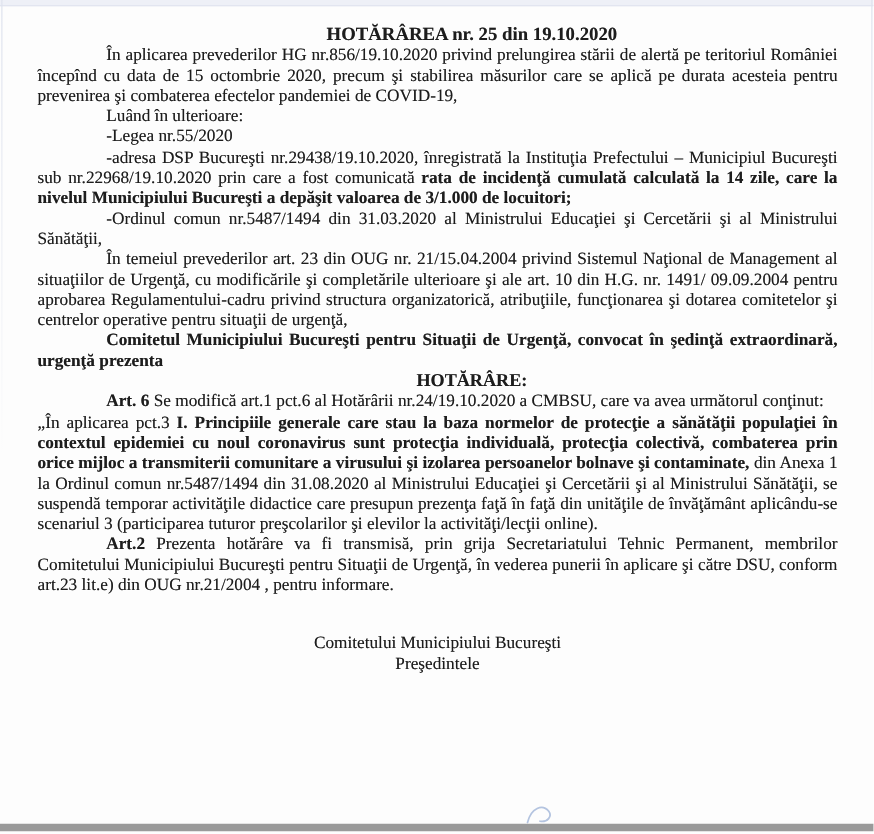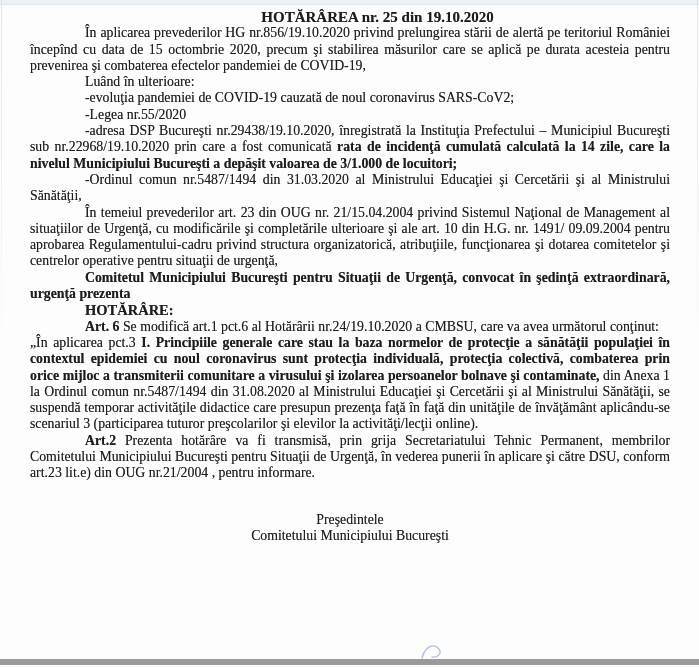"HOTĂRÂREA nr. 25 din 19.10.2020" .doc { top: 9px -> 20px }
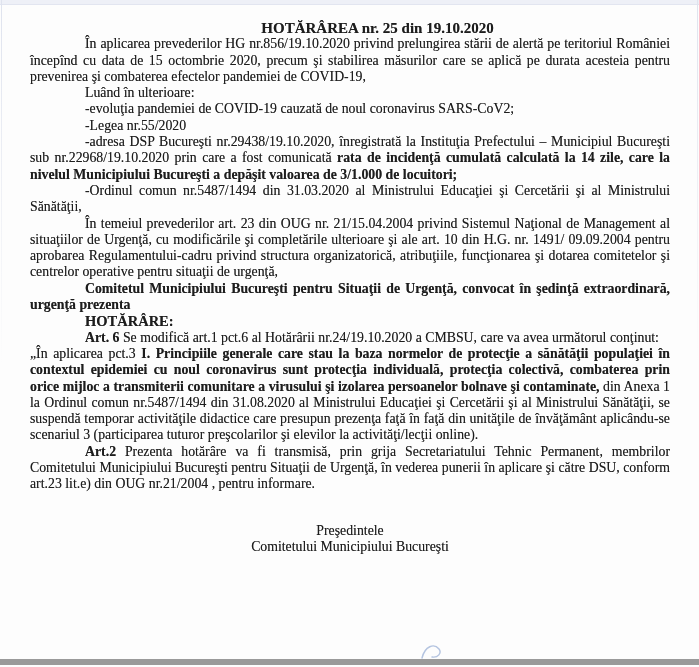"-evoluţia pandemiei de COVID-19 cauzată" p { html: <p>-evoluţia pandemiei de COVID-19 cauzată de noul coronavirus SARS-CoV2;</p> -> none }
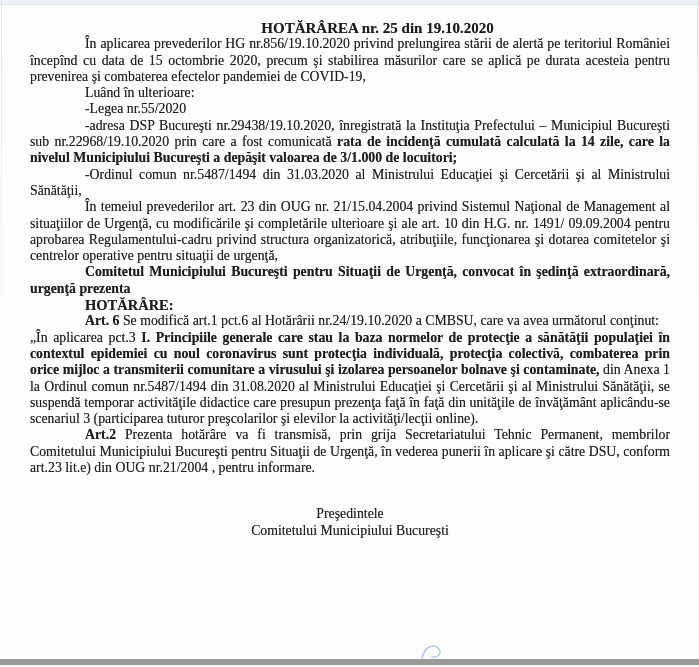"HOTĂRÂRE:" .decision-heading { text-align: none -> center }
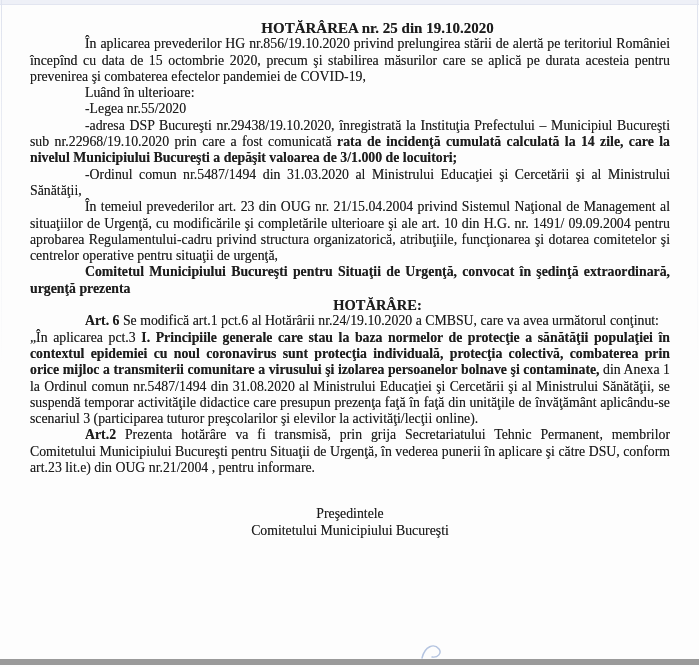"Preşedintele" p { order: before "Comitetului Municipiului Bucureşti" -> after "Comitetului Municipiului Bucureşti" }
